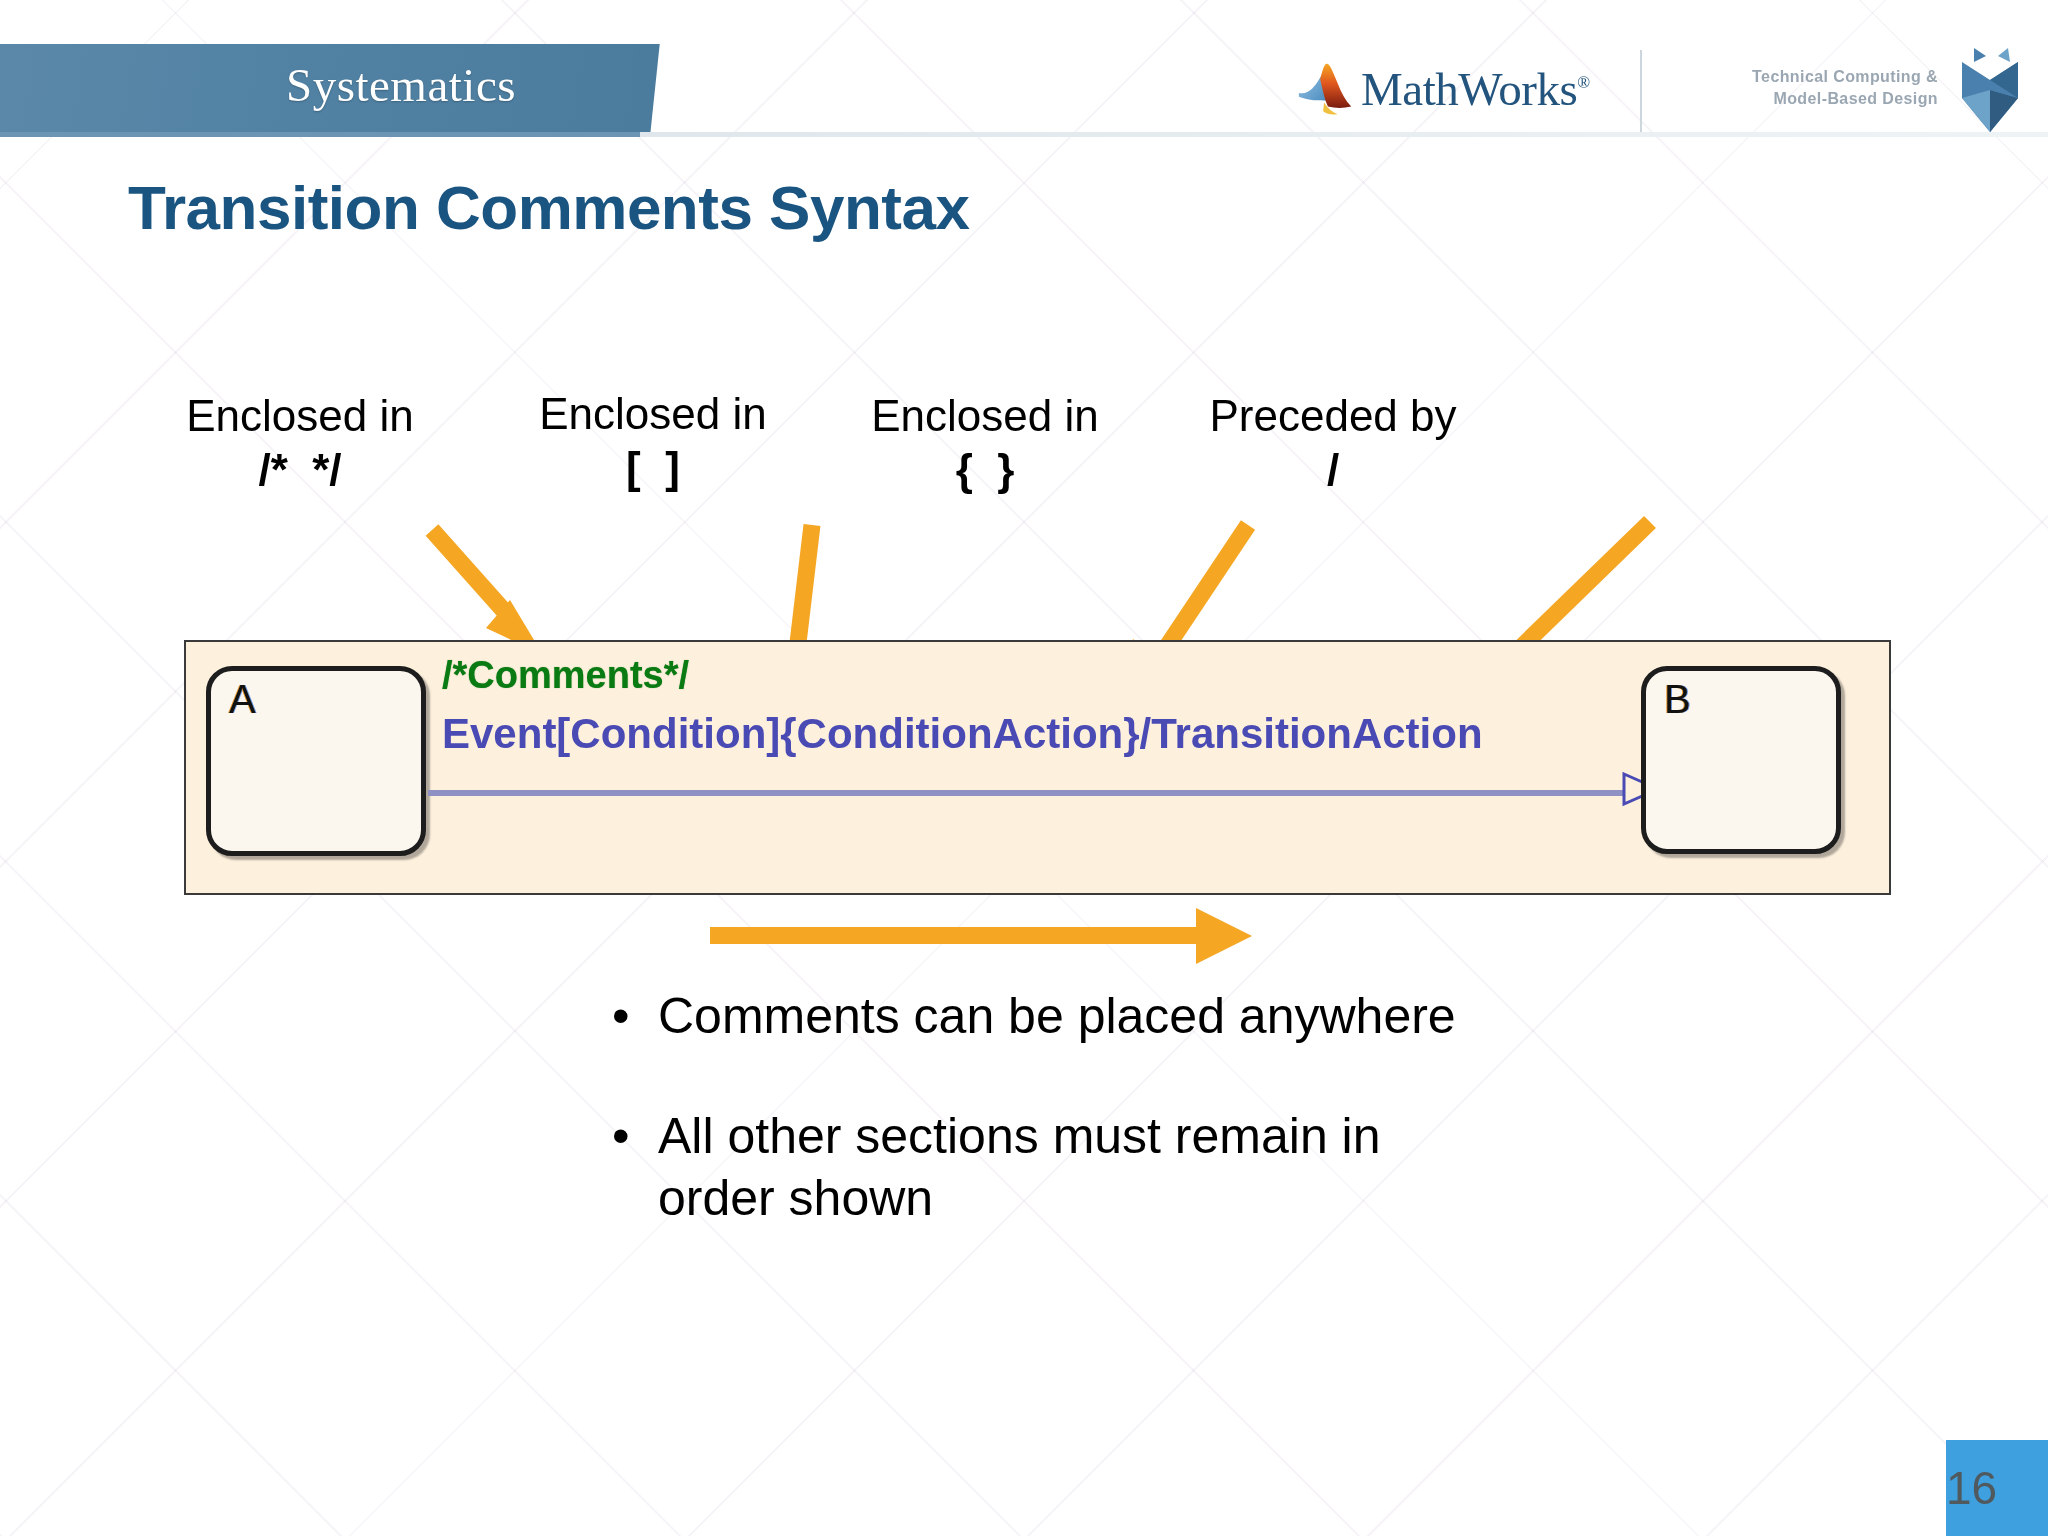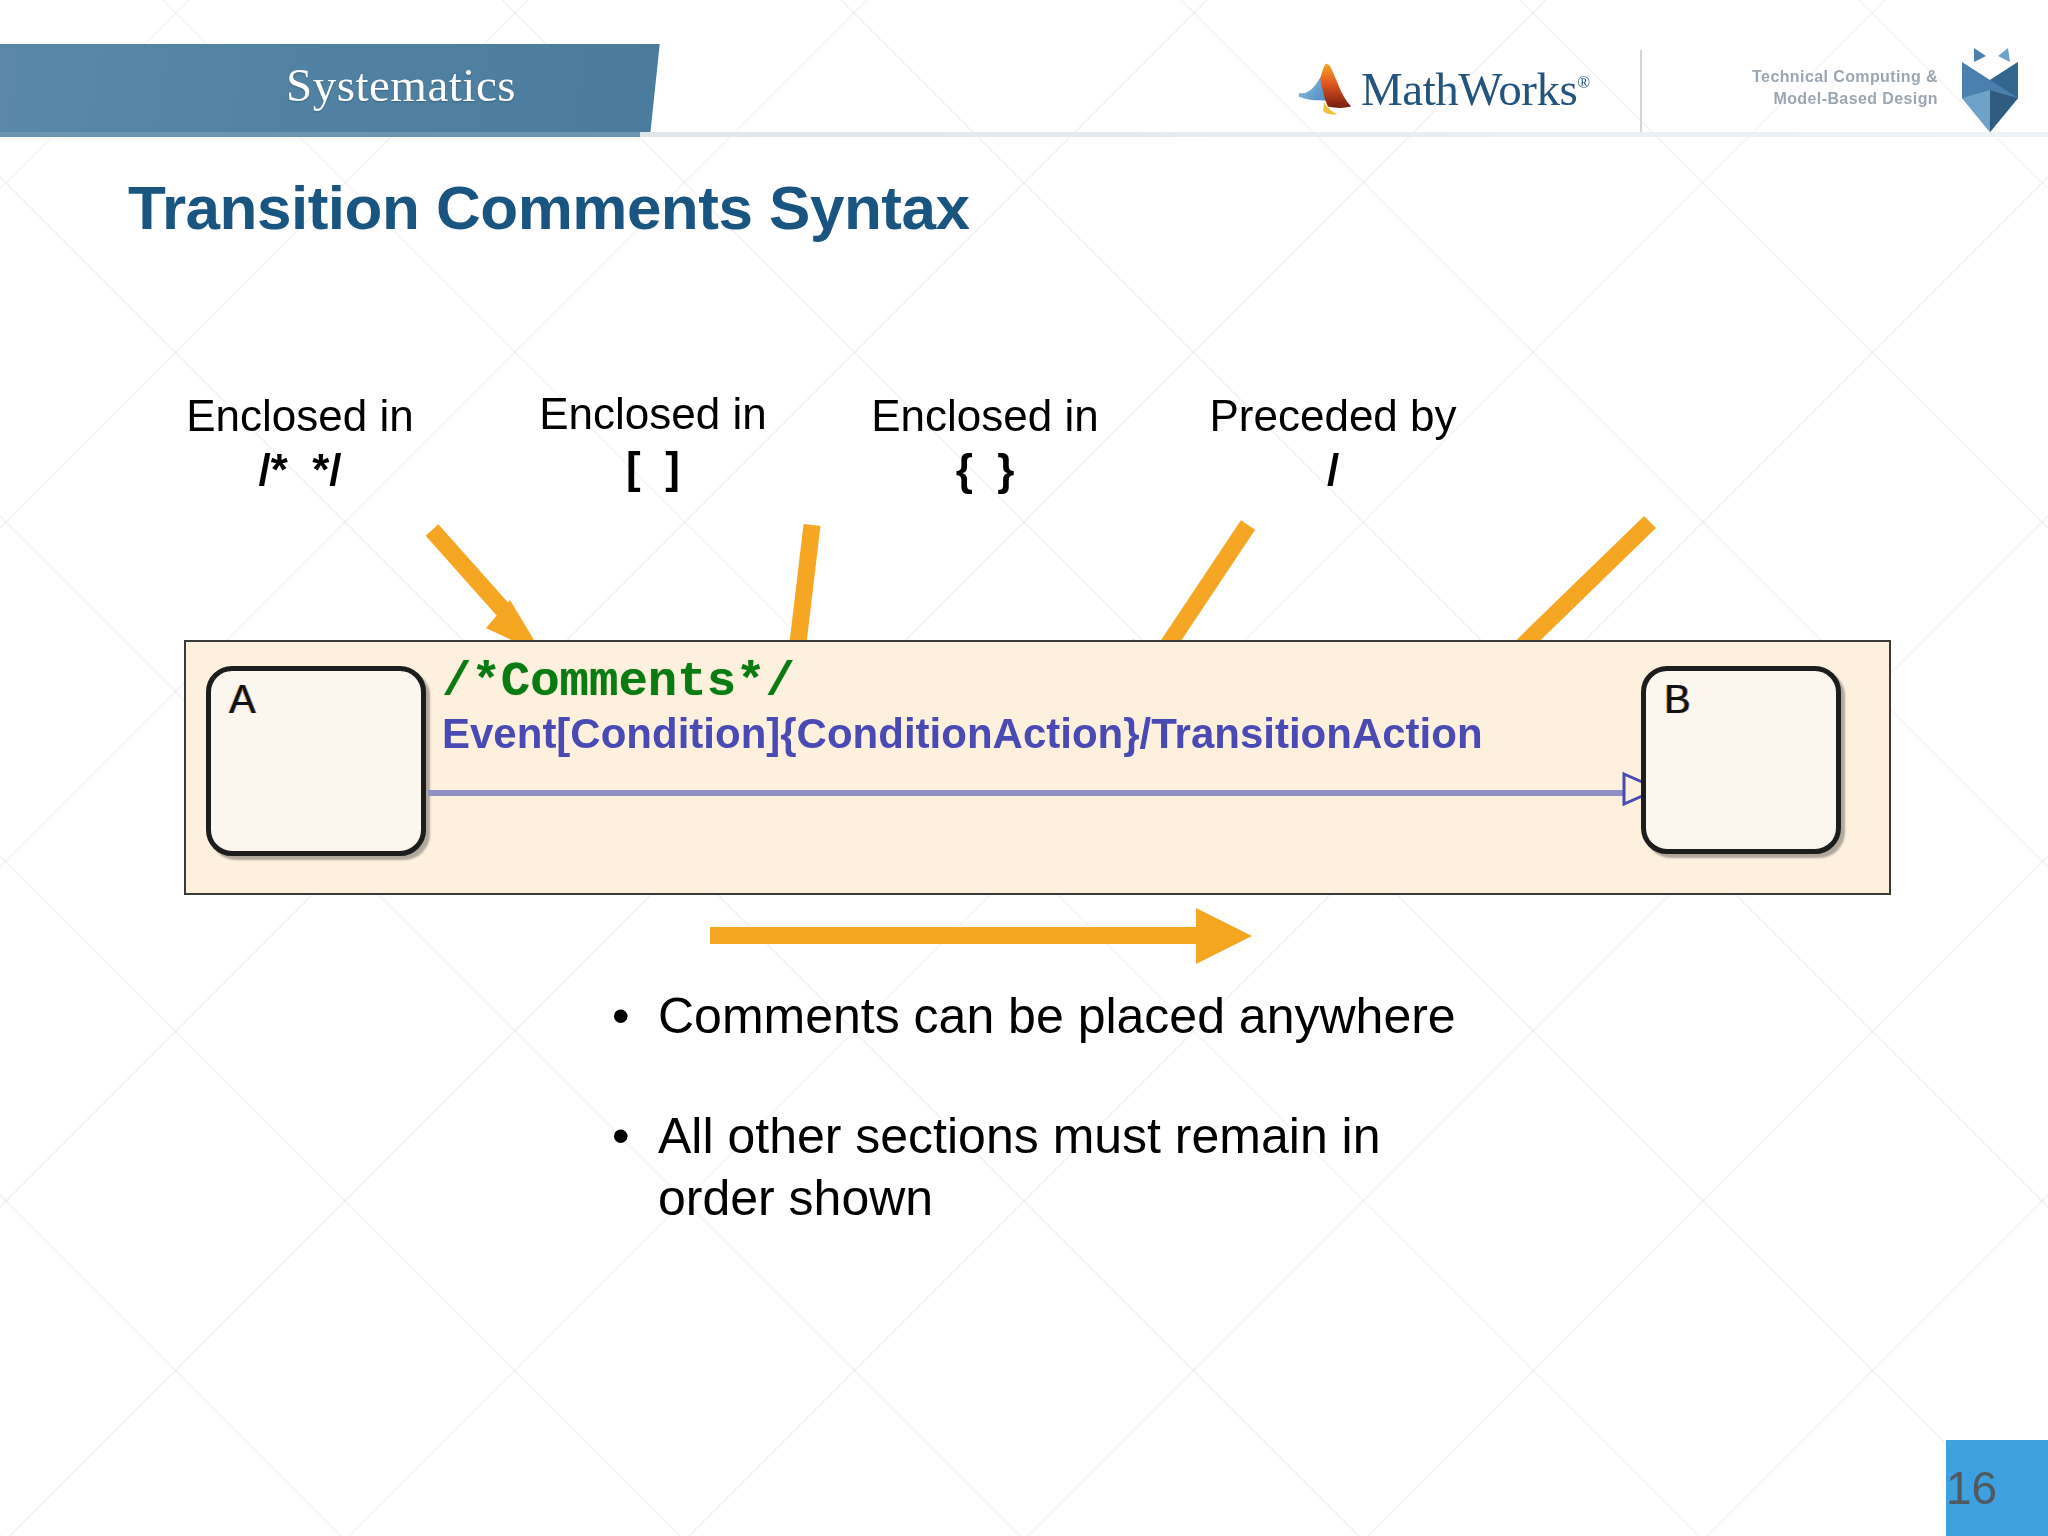"/*Comments*/" #comments-text { font-family: Liberation Mono, monospace -> Liberation Sans, sans-serif; font-size: 49px -> 38px }
